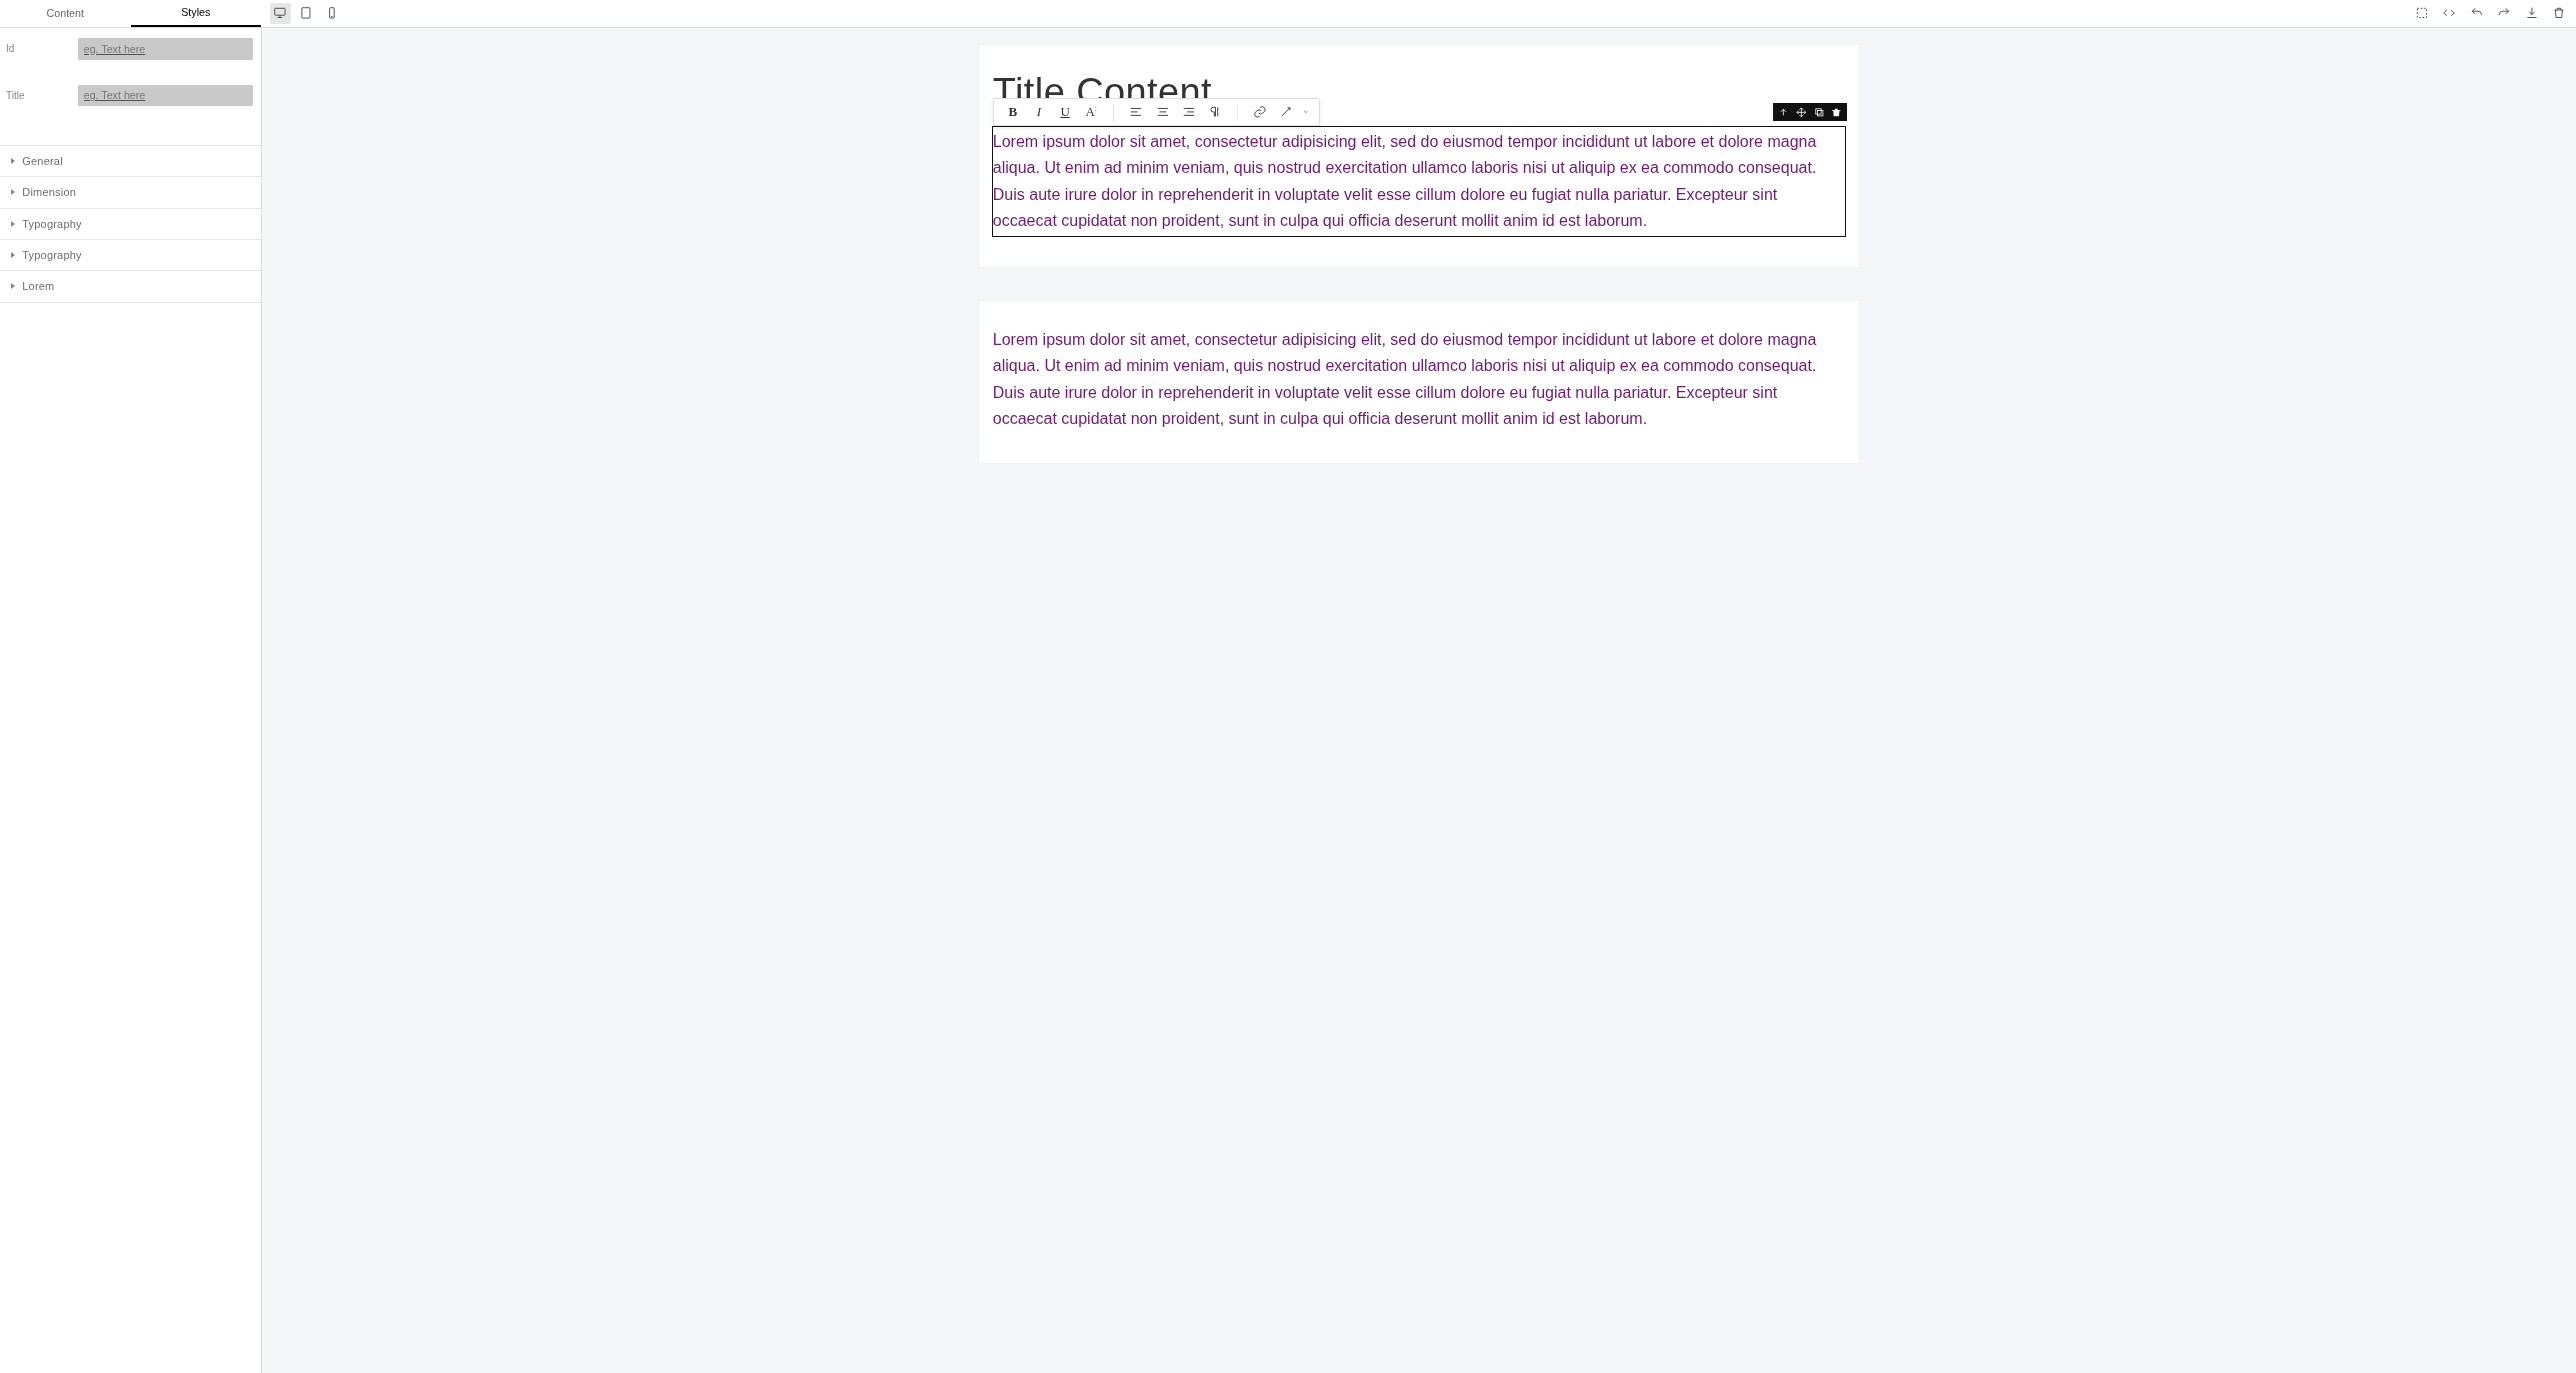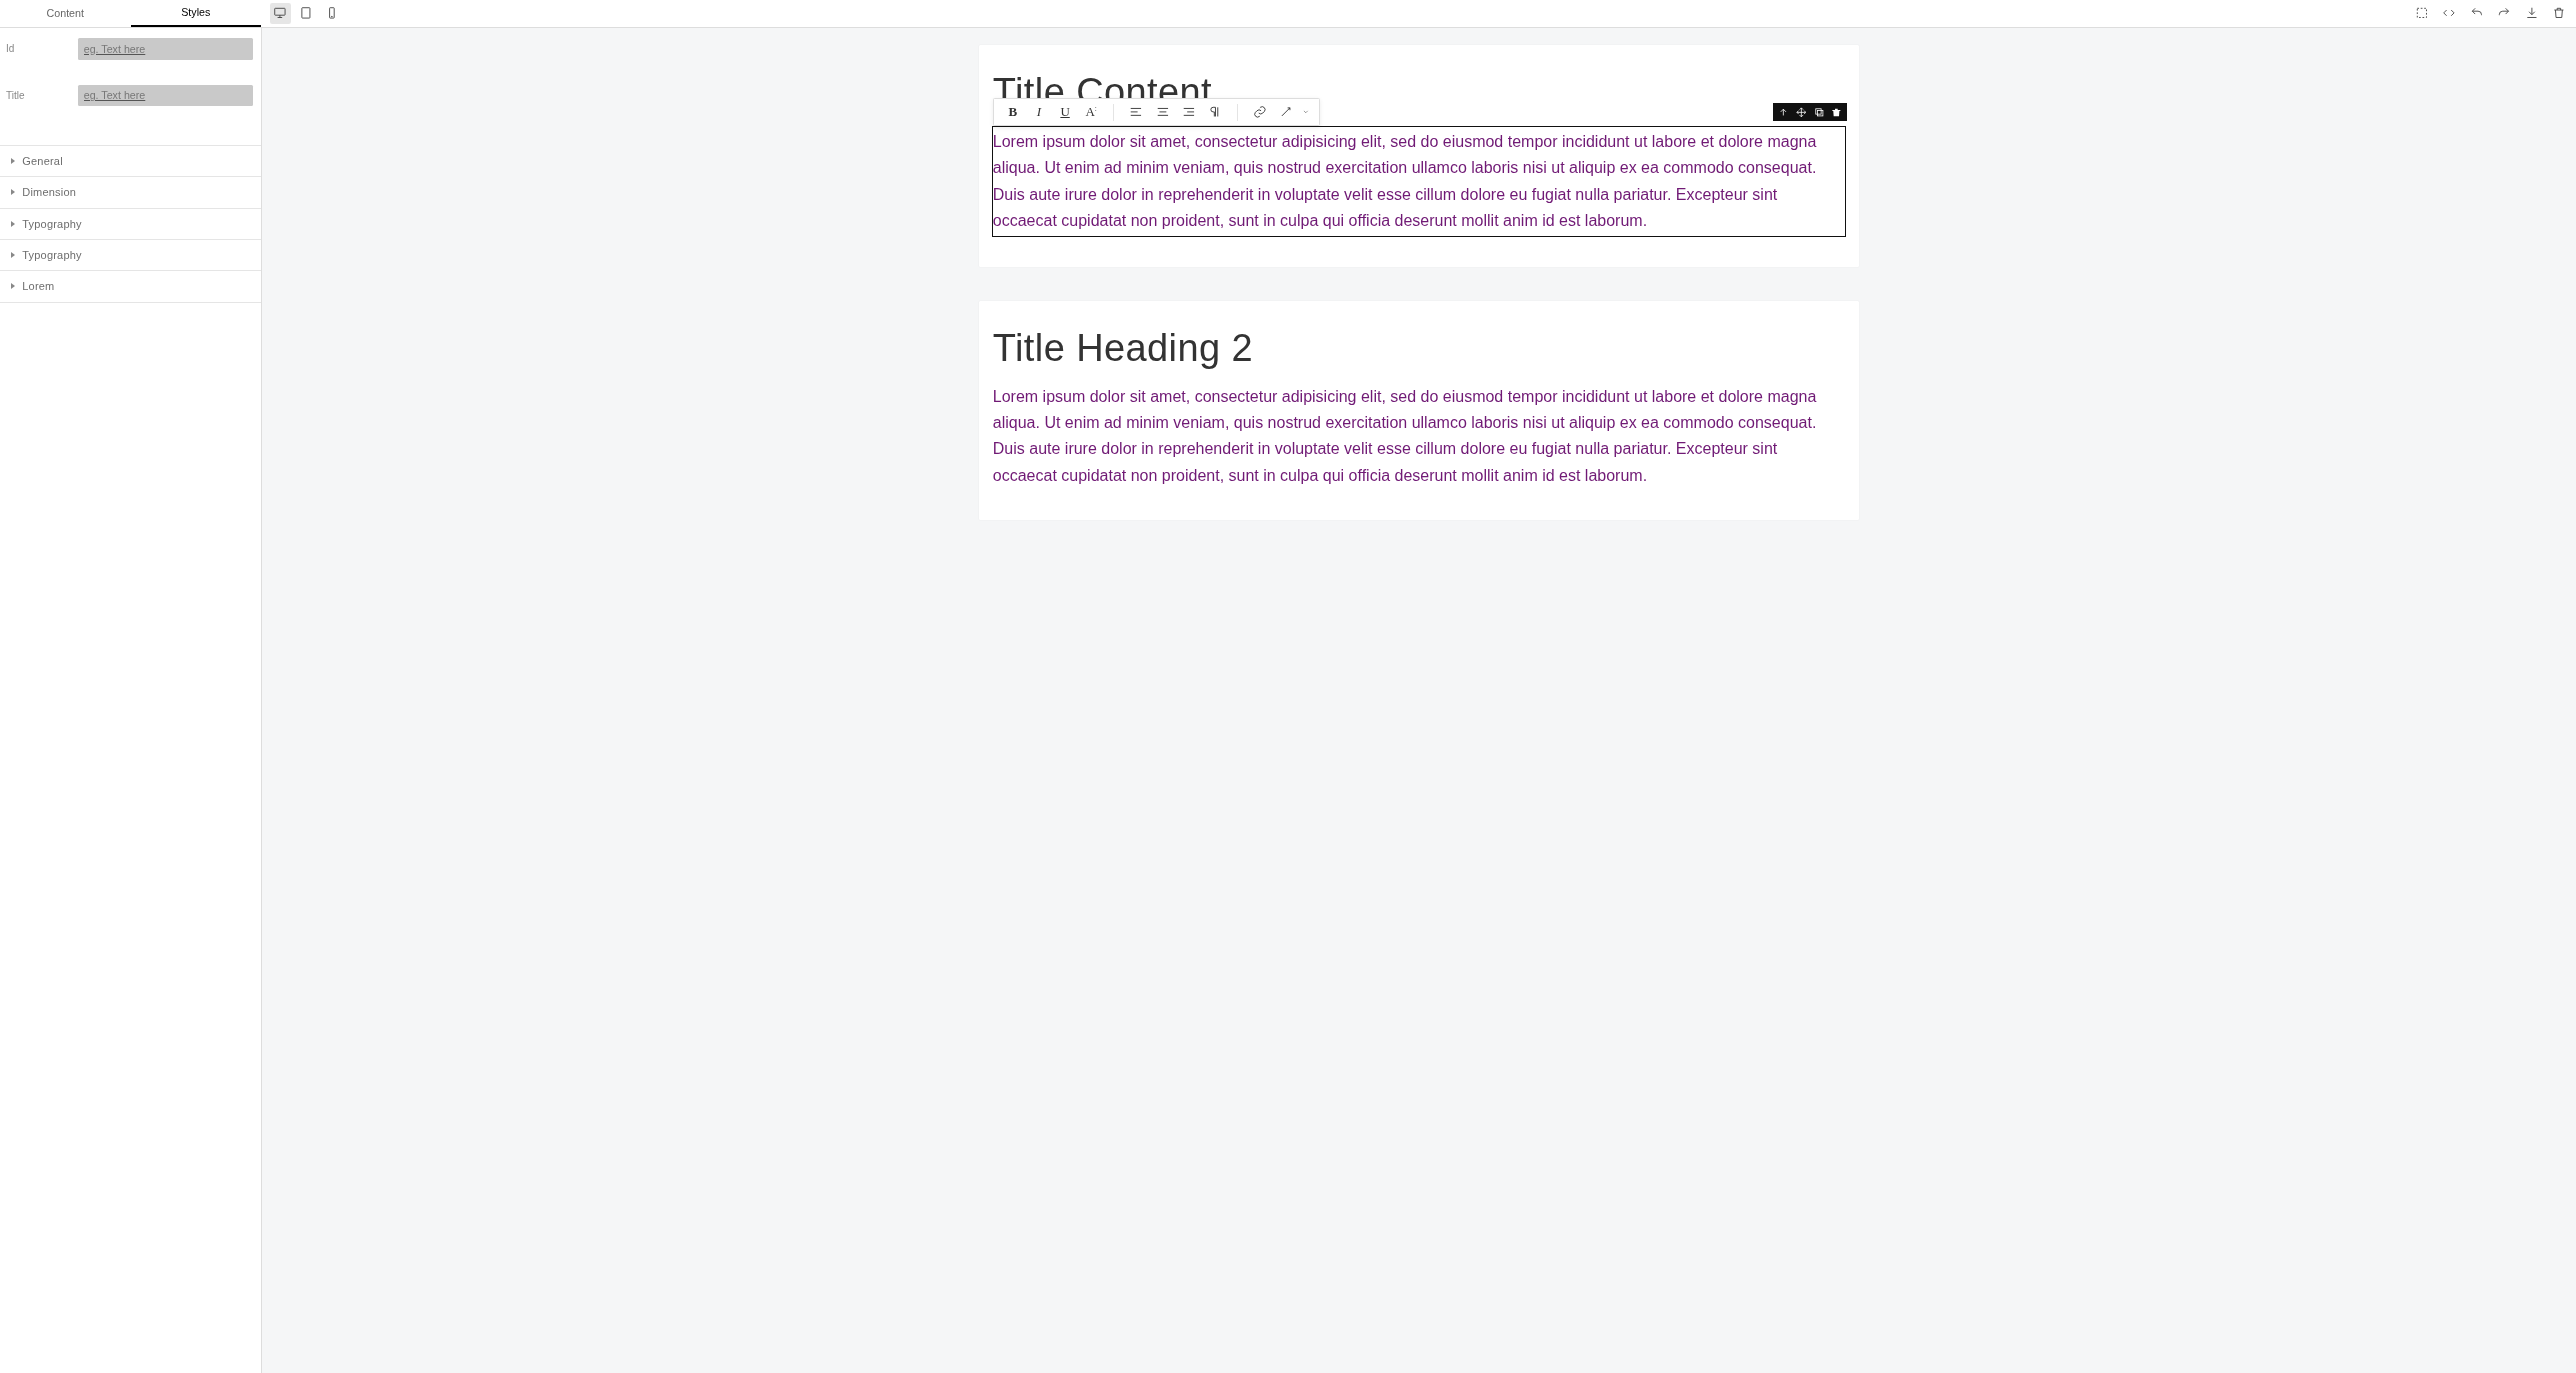"Title Heading 2" h1 { html: <h1>Title Heading 2</h1> -> none }
